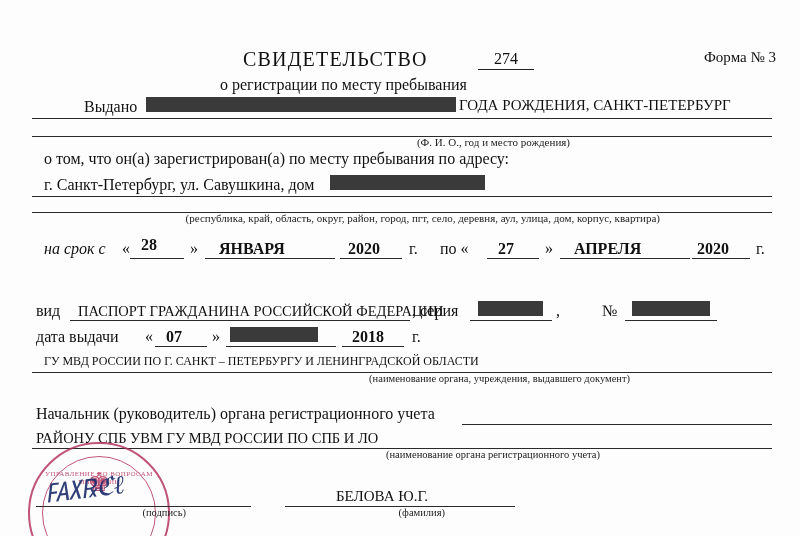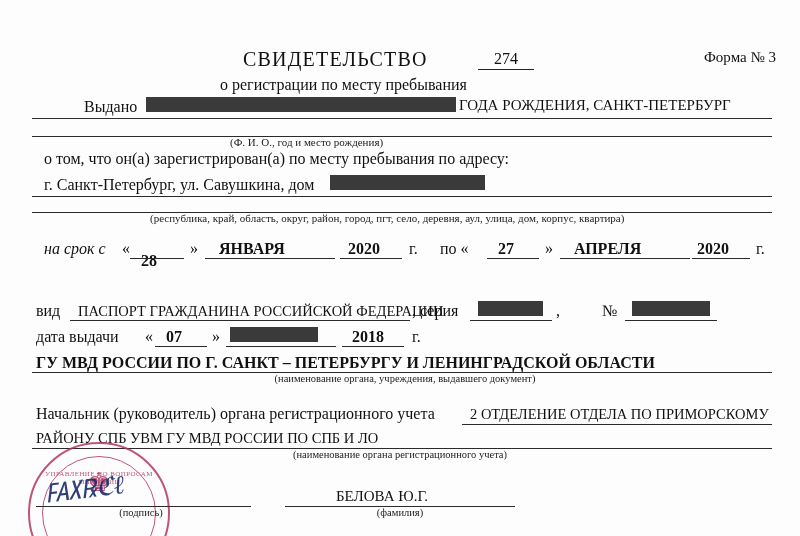"(Ф. И. О., год и" .caption { text-align: left -> right }
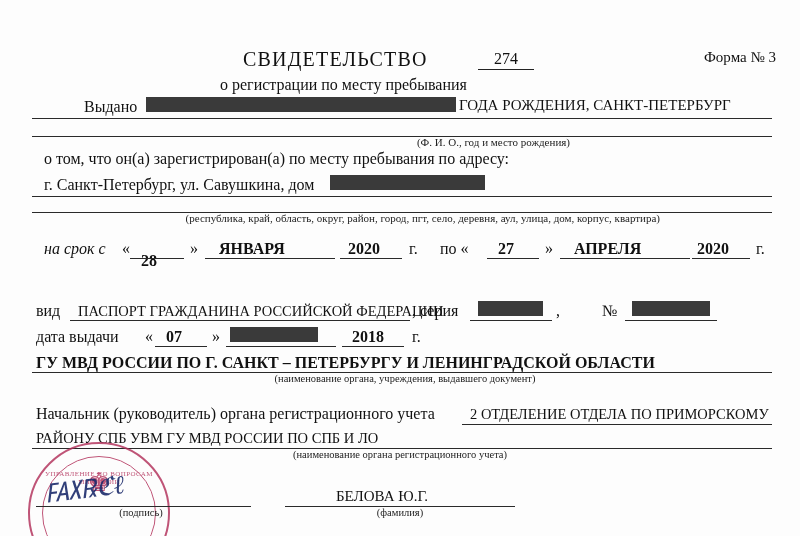"28" div.abs { top: 252px -> 236px }
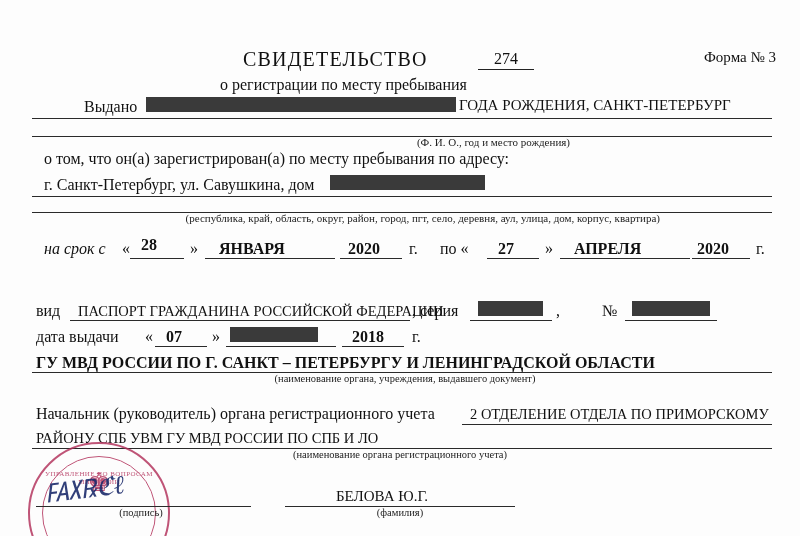"ГУ МВД РОССИИ ПО Г." div.abs { font-size: 16px -> 12px; font-weight: bold -> none; left: 36px -> 44px }
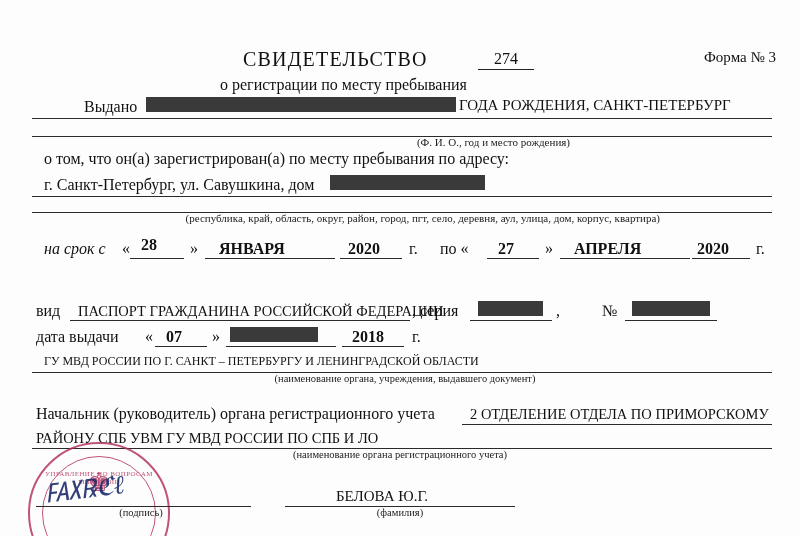"(наименование органа, учреждения," .small-caption { text-align: center -> right }
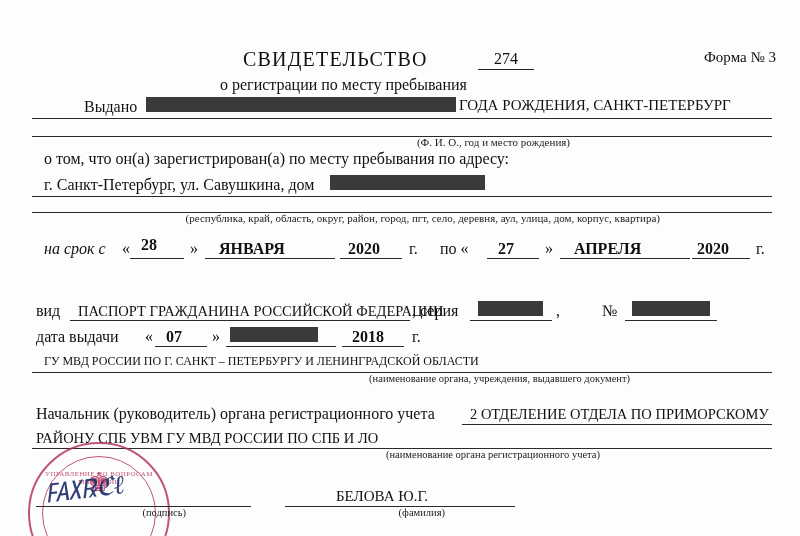"2 ОТДЕЛЕНИЕ ОТДЕЛА ПО ПРИМОРСКОМУ" div.abs { html: <div>2 ОТДЕЛЕНИЕ ОТДЕЛА ПО ПРИМОРСКОМУ</div> -> none }
